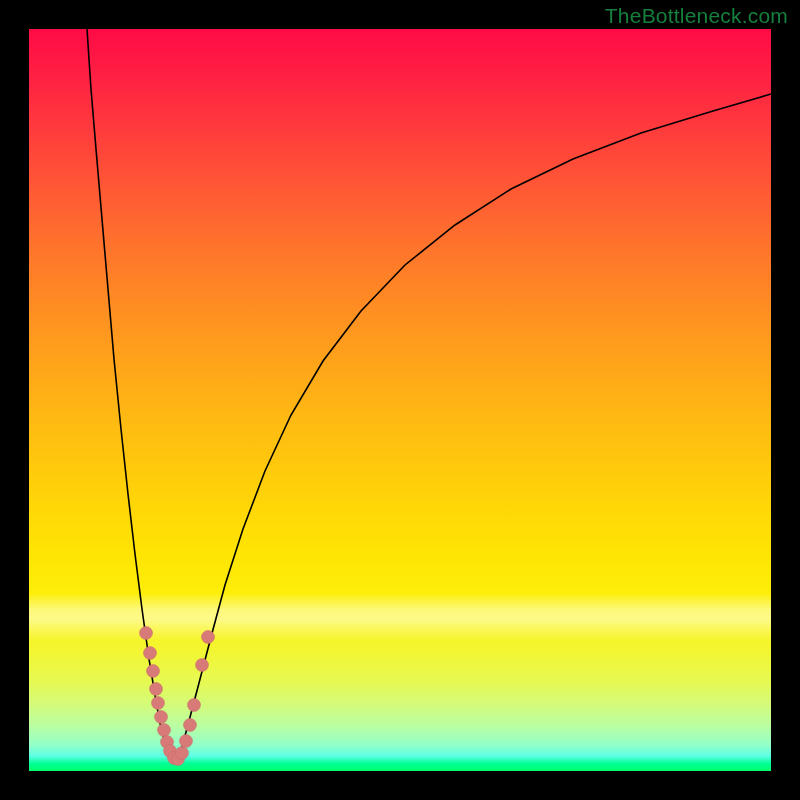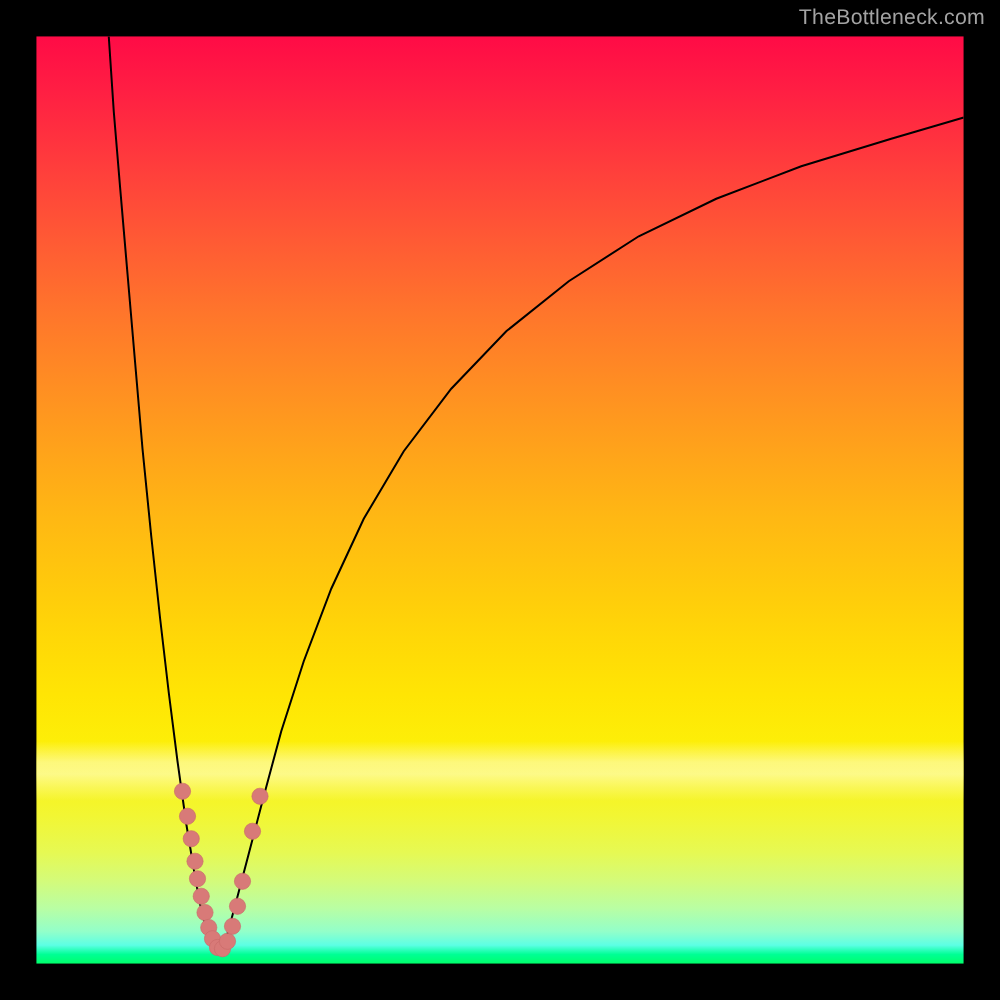"TheBottleneck.com" .watermark { color: #a3a3a3 -> #15803d; font-size: 17px -> 21px }
